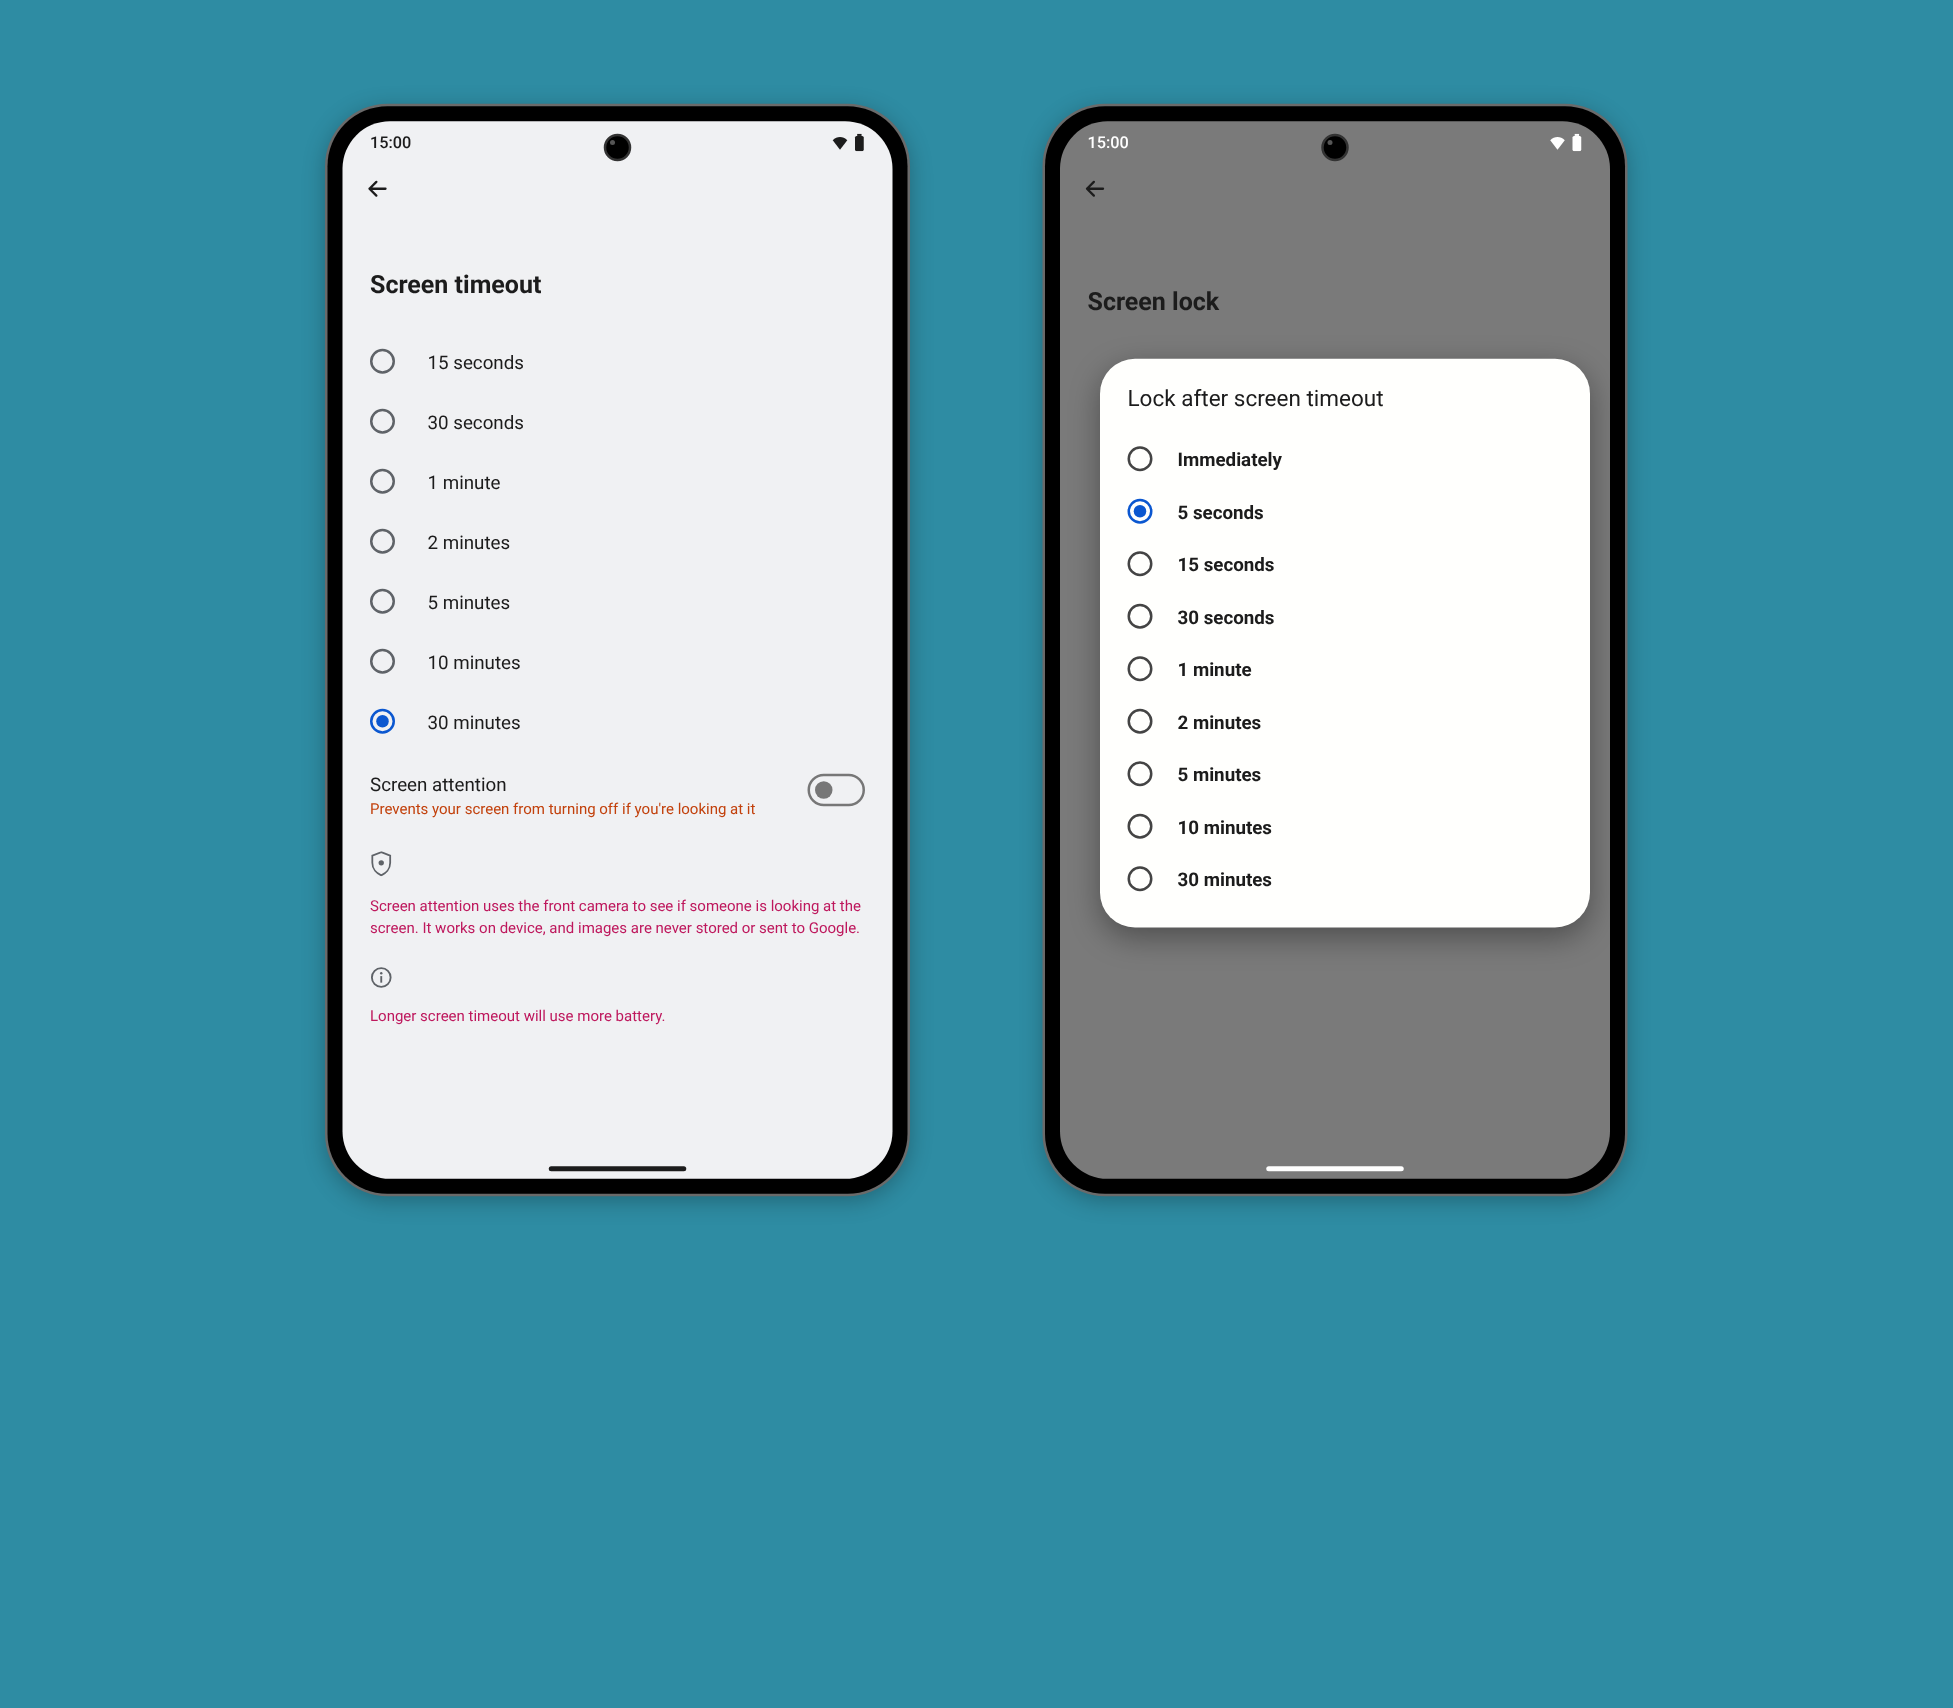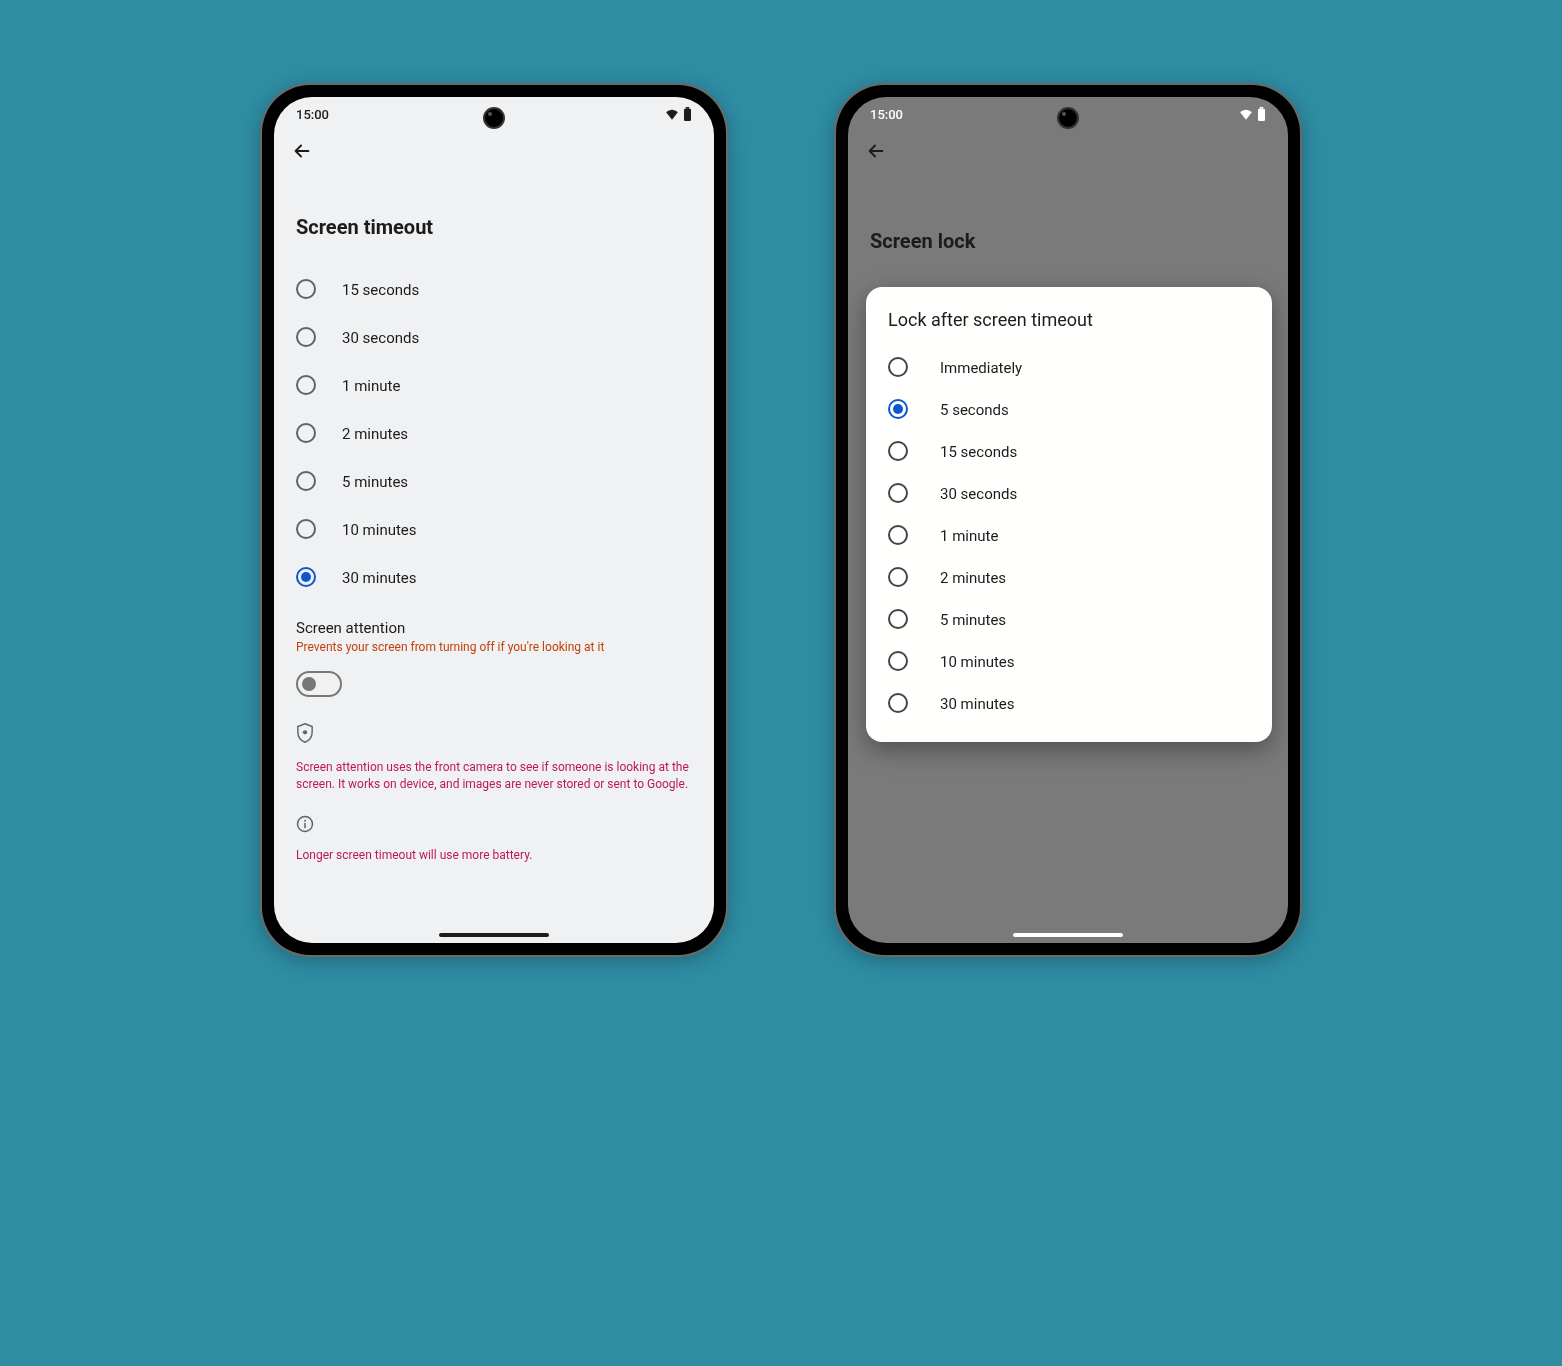"Lock after screen timeout" .dialog { border-radius: 16px -> 28px; left: 18px -> 32px }
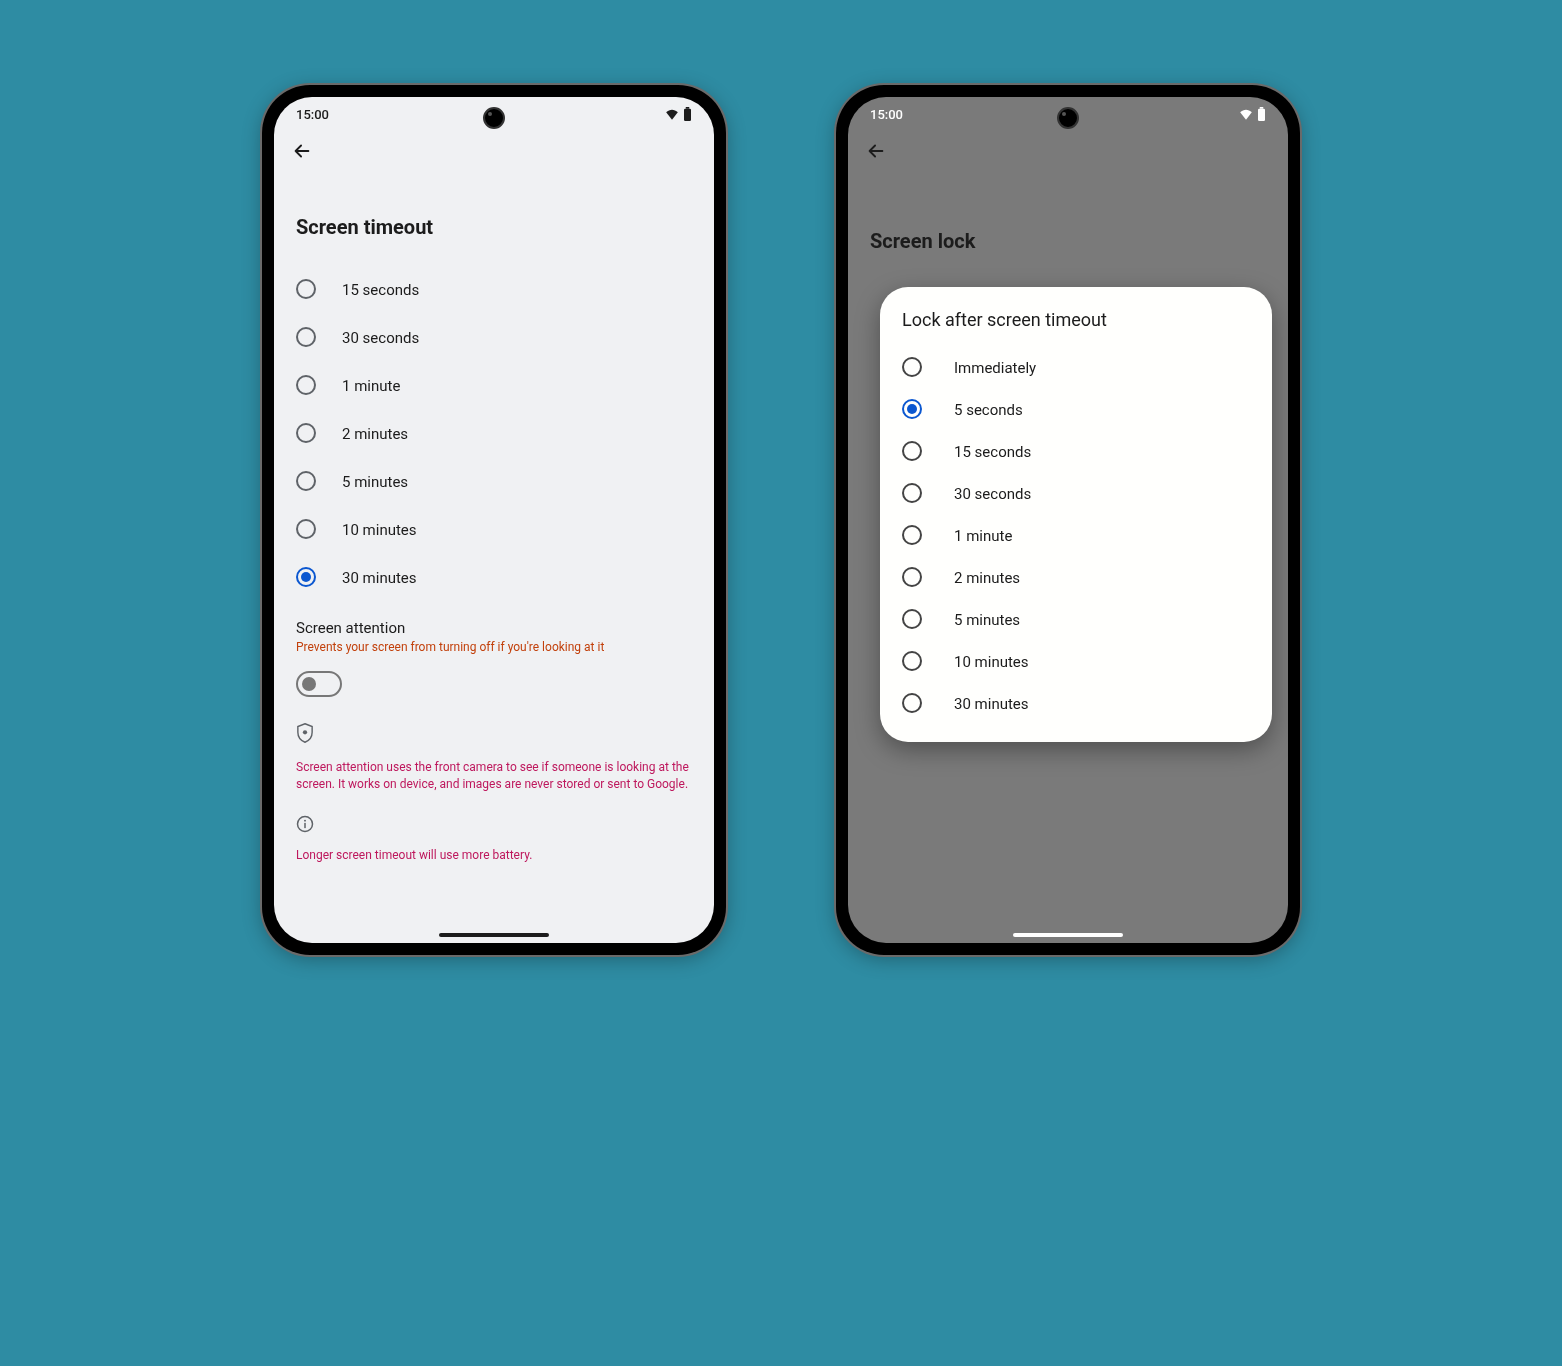"Immediately" .dialog .radio-item { font-weight: none -> bold; gap: 32px -> 20px }
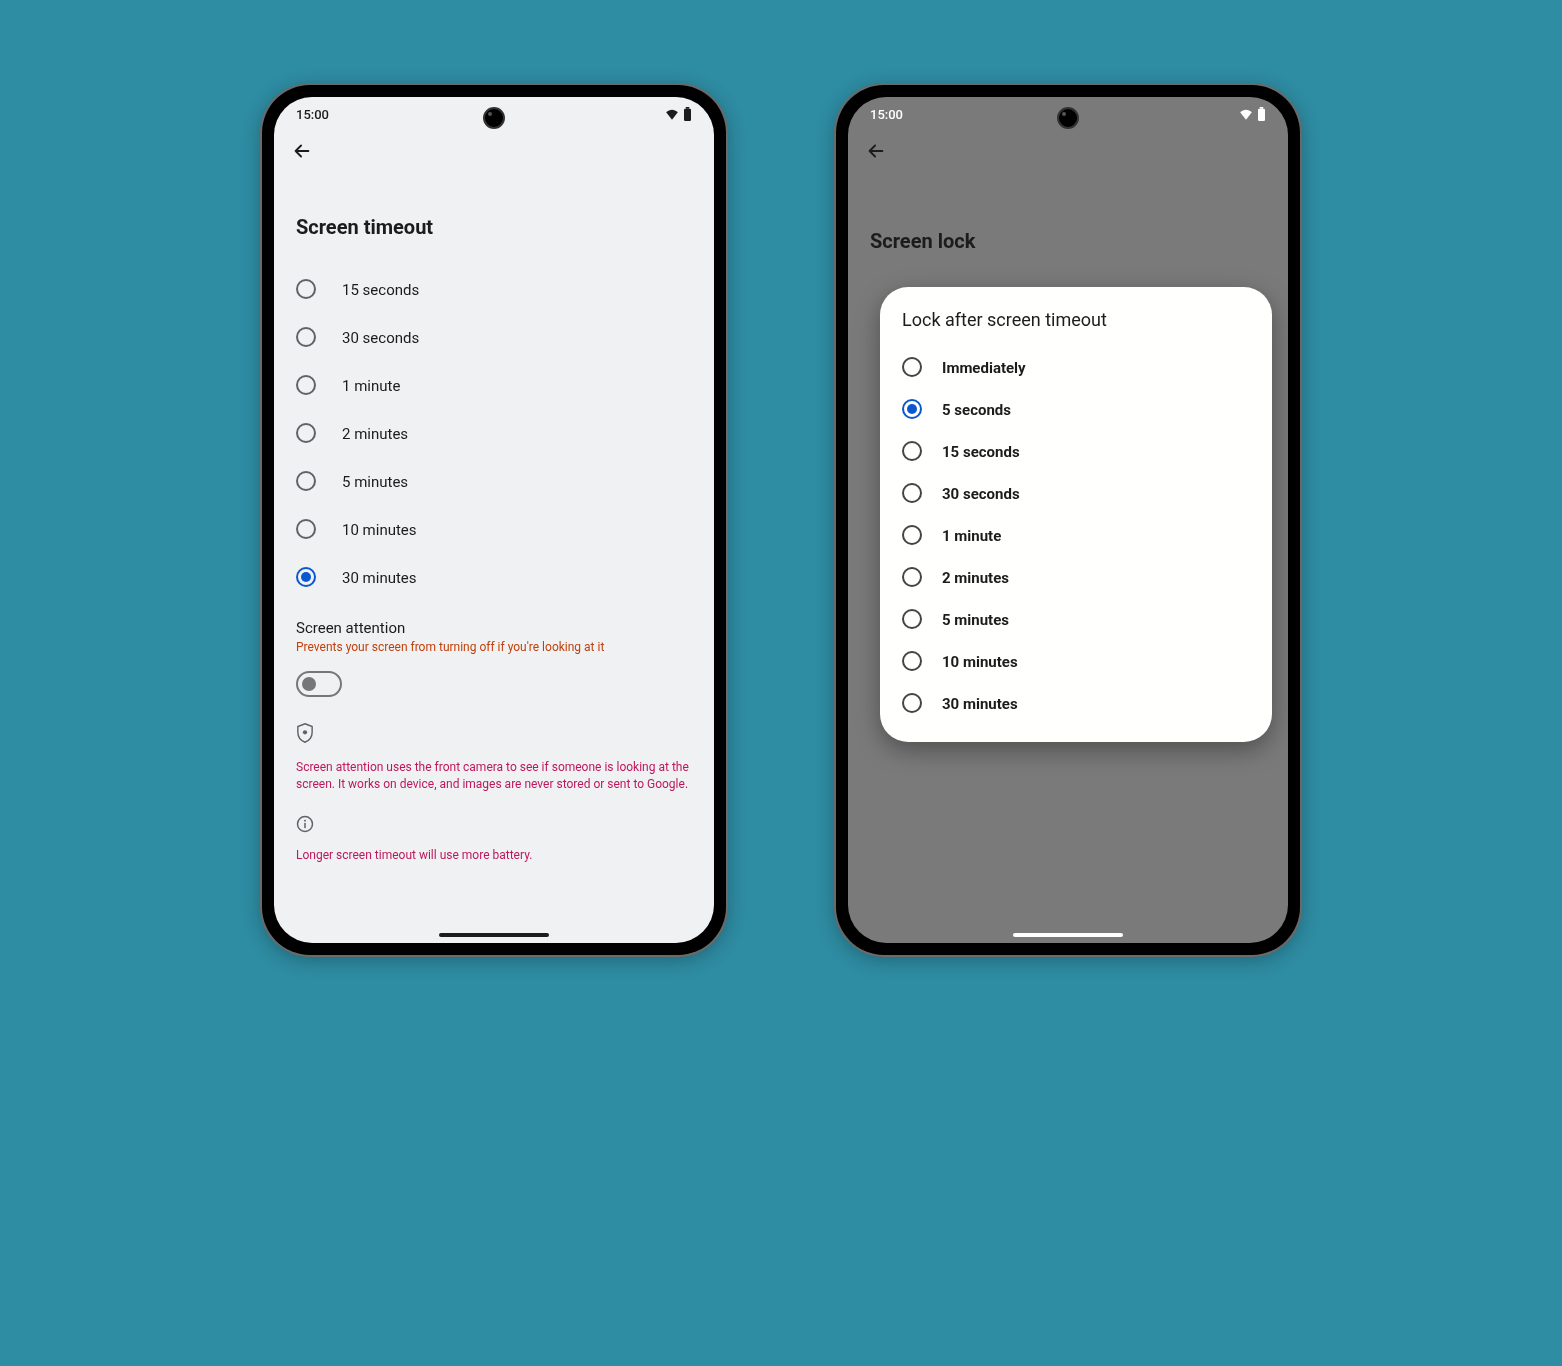"Screen attention" .attention-row { flex-direction: column -> none }
